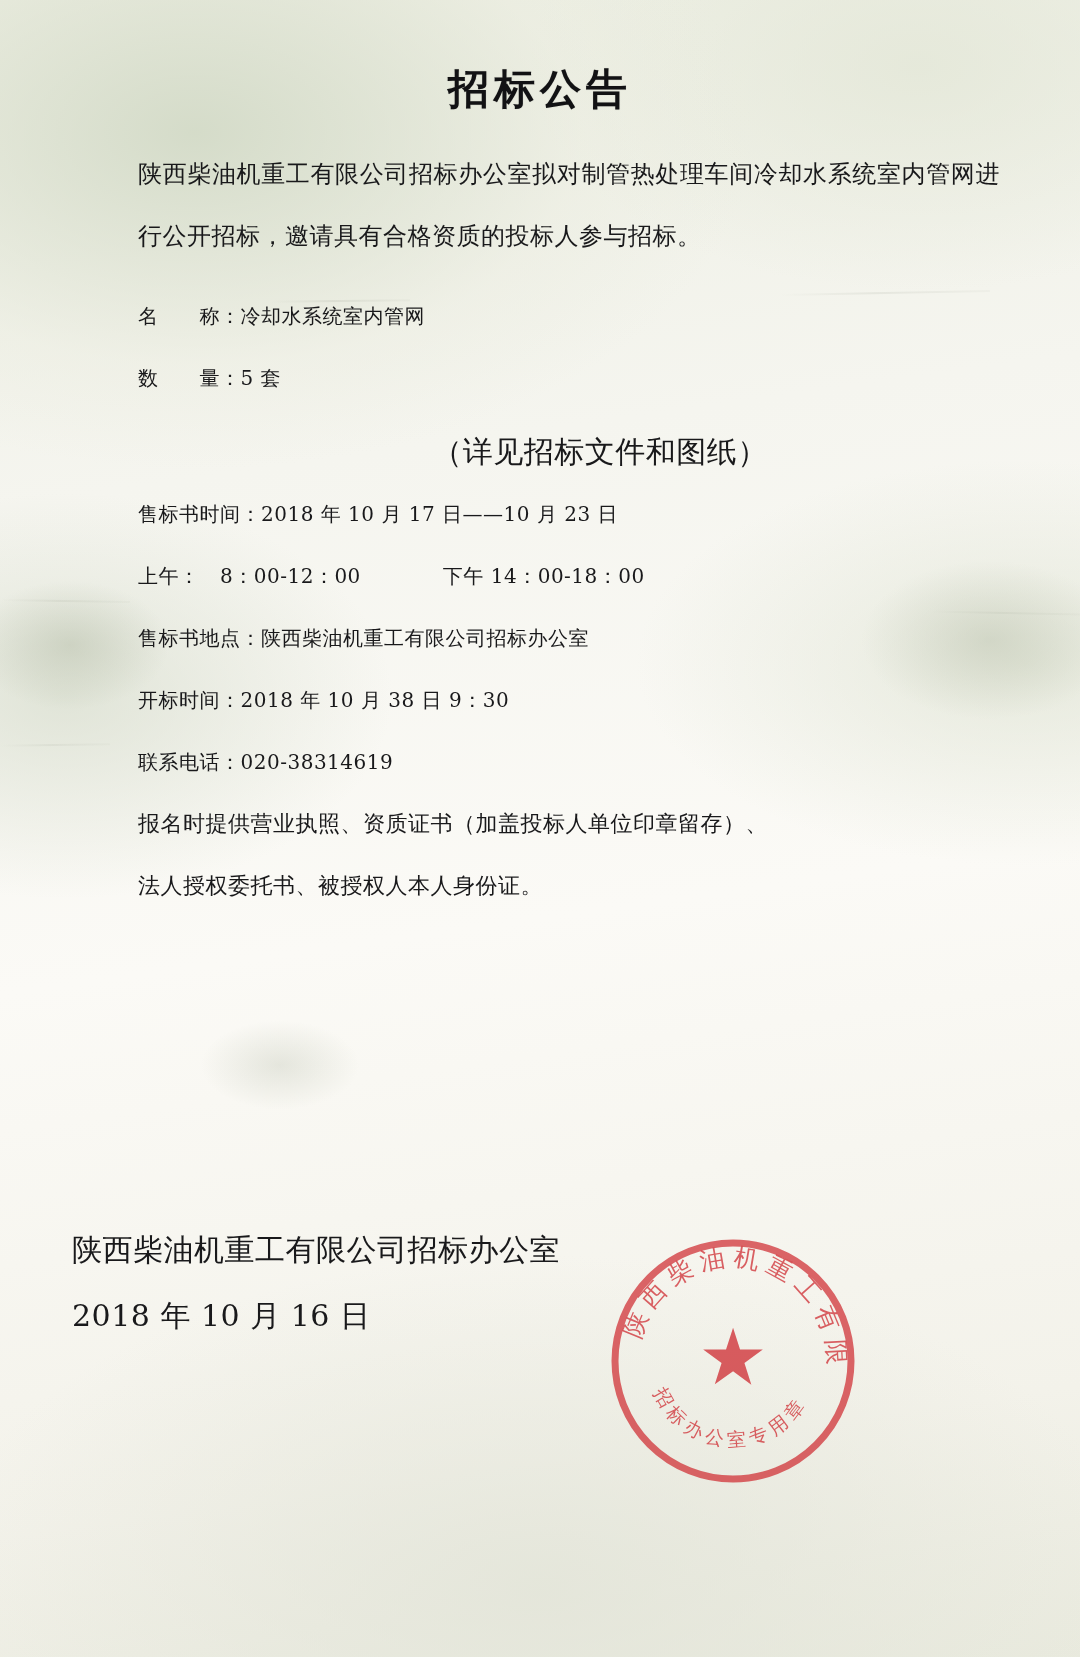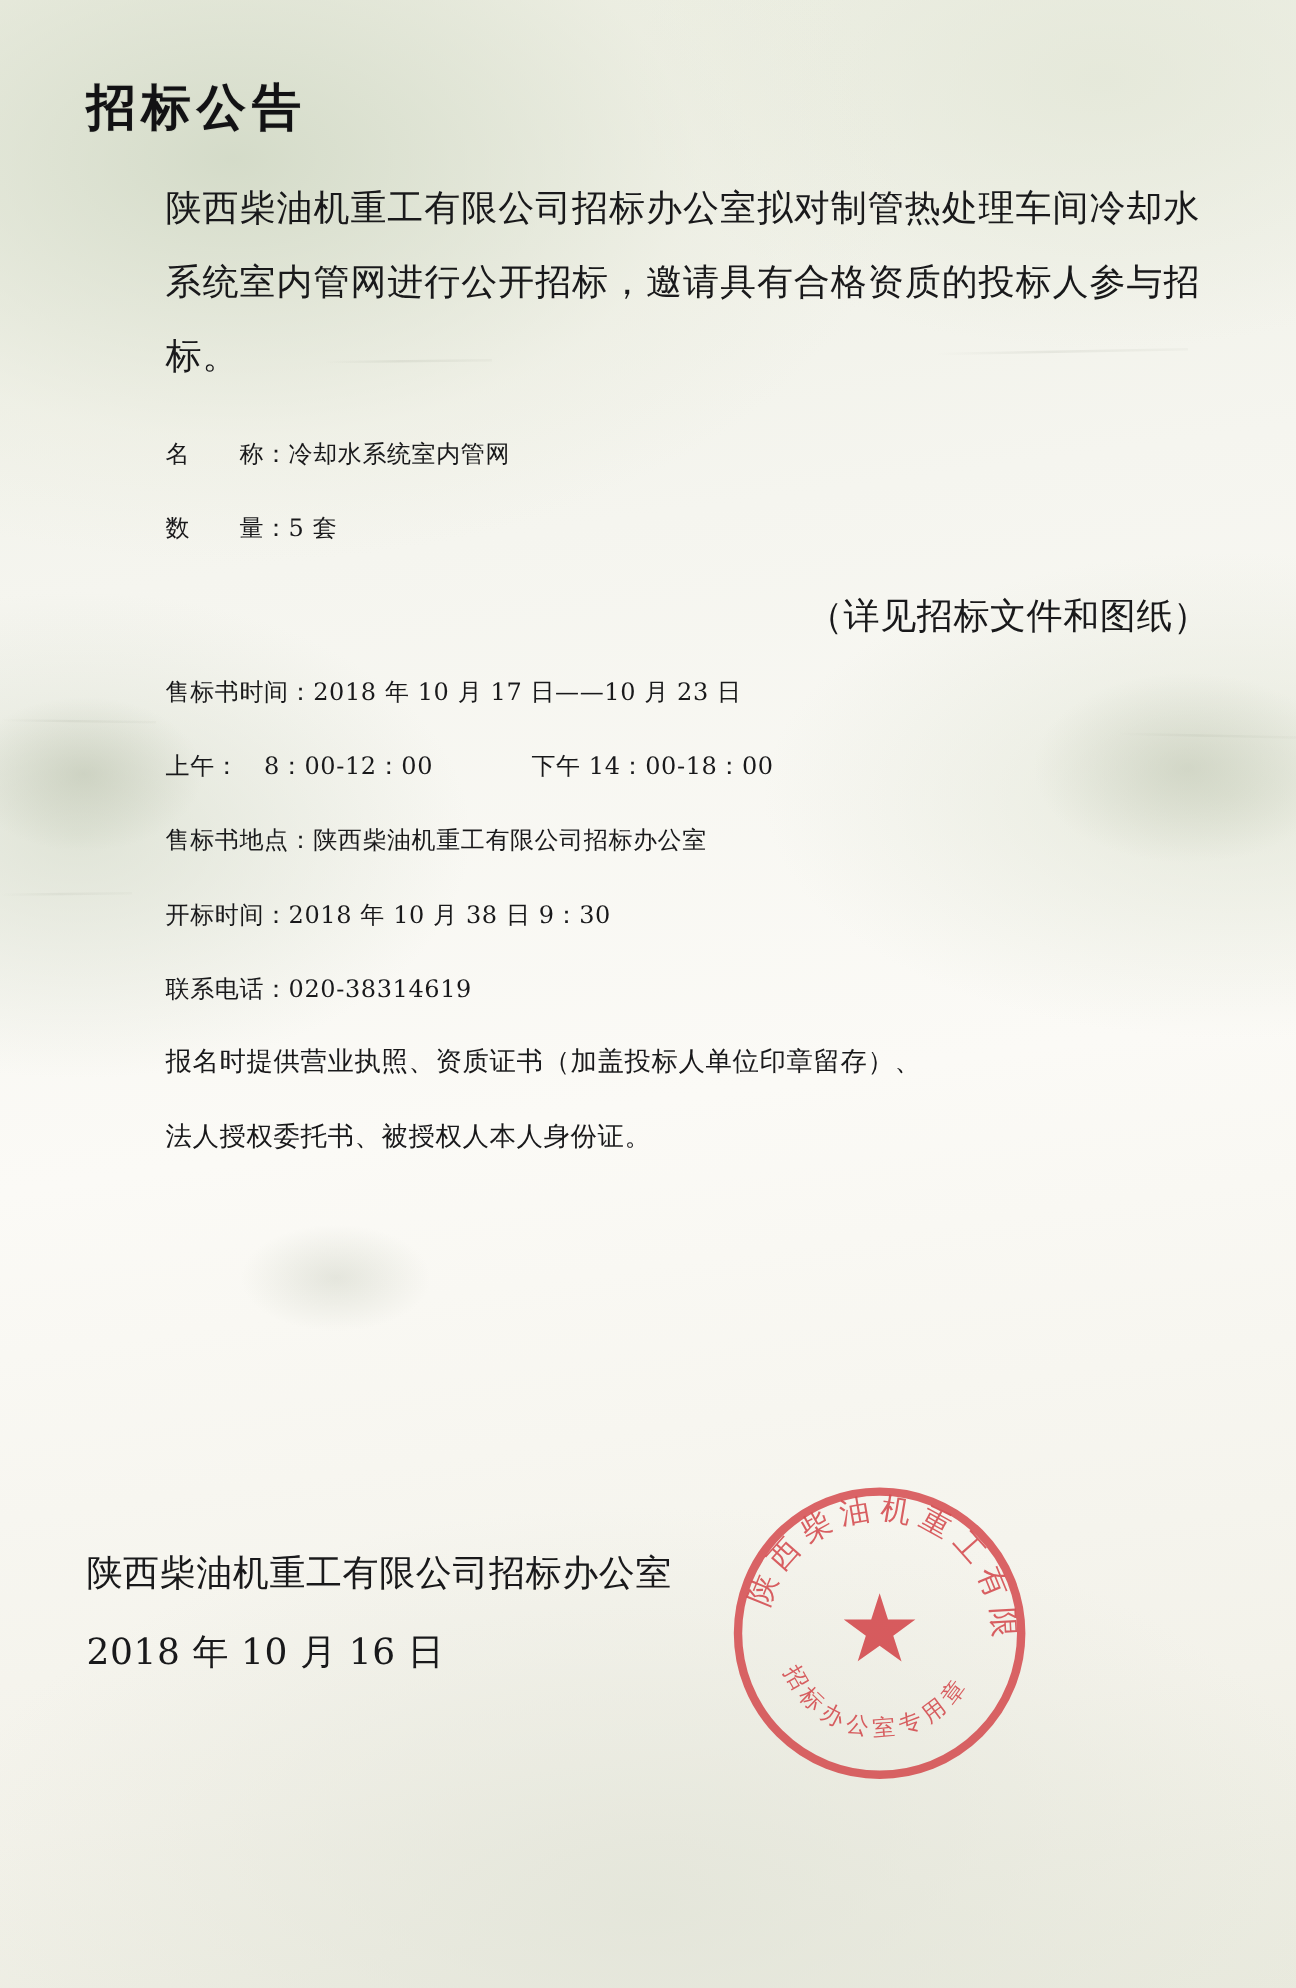"招标公告" .title { text-align: left -> center }
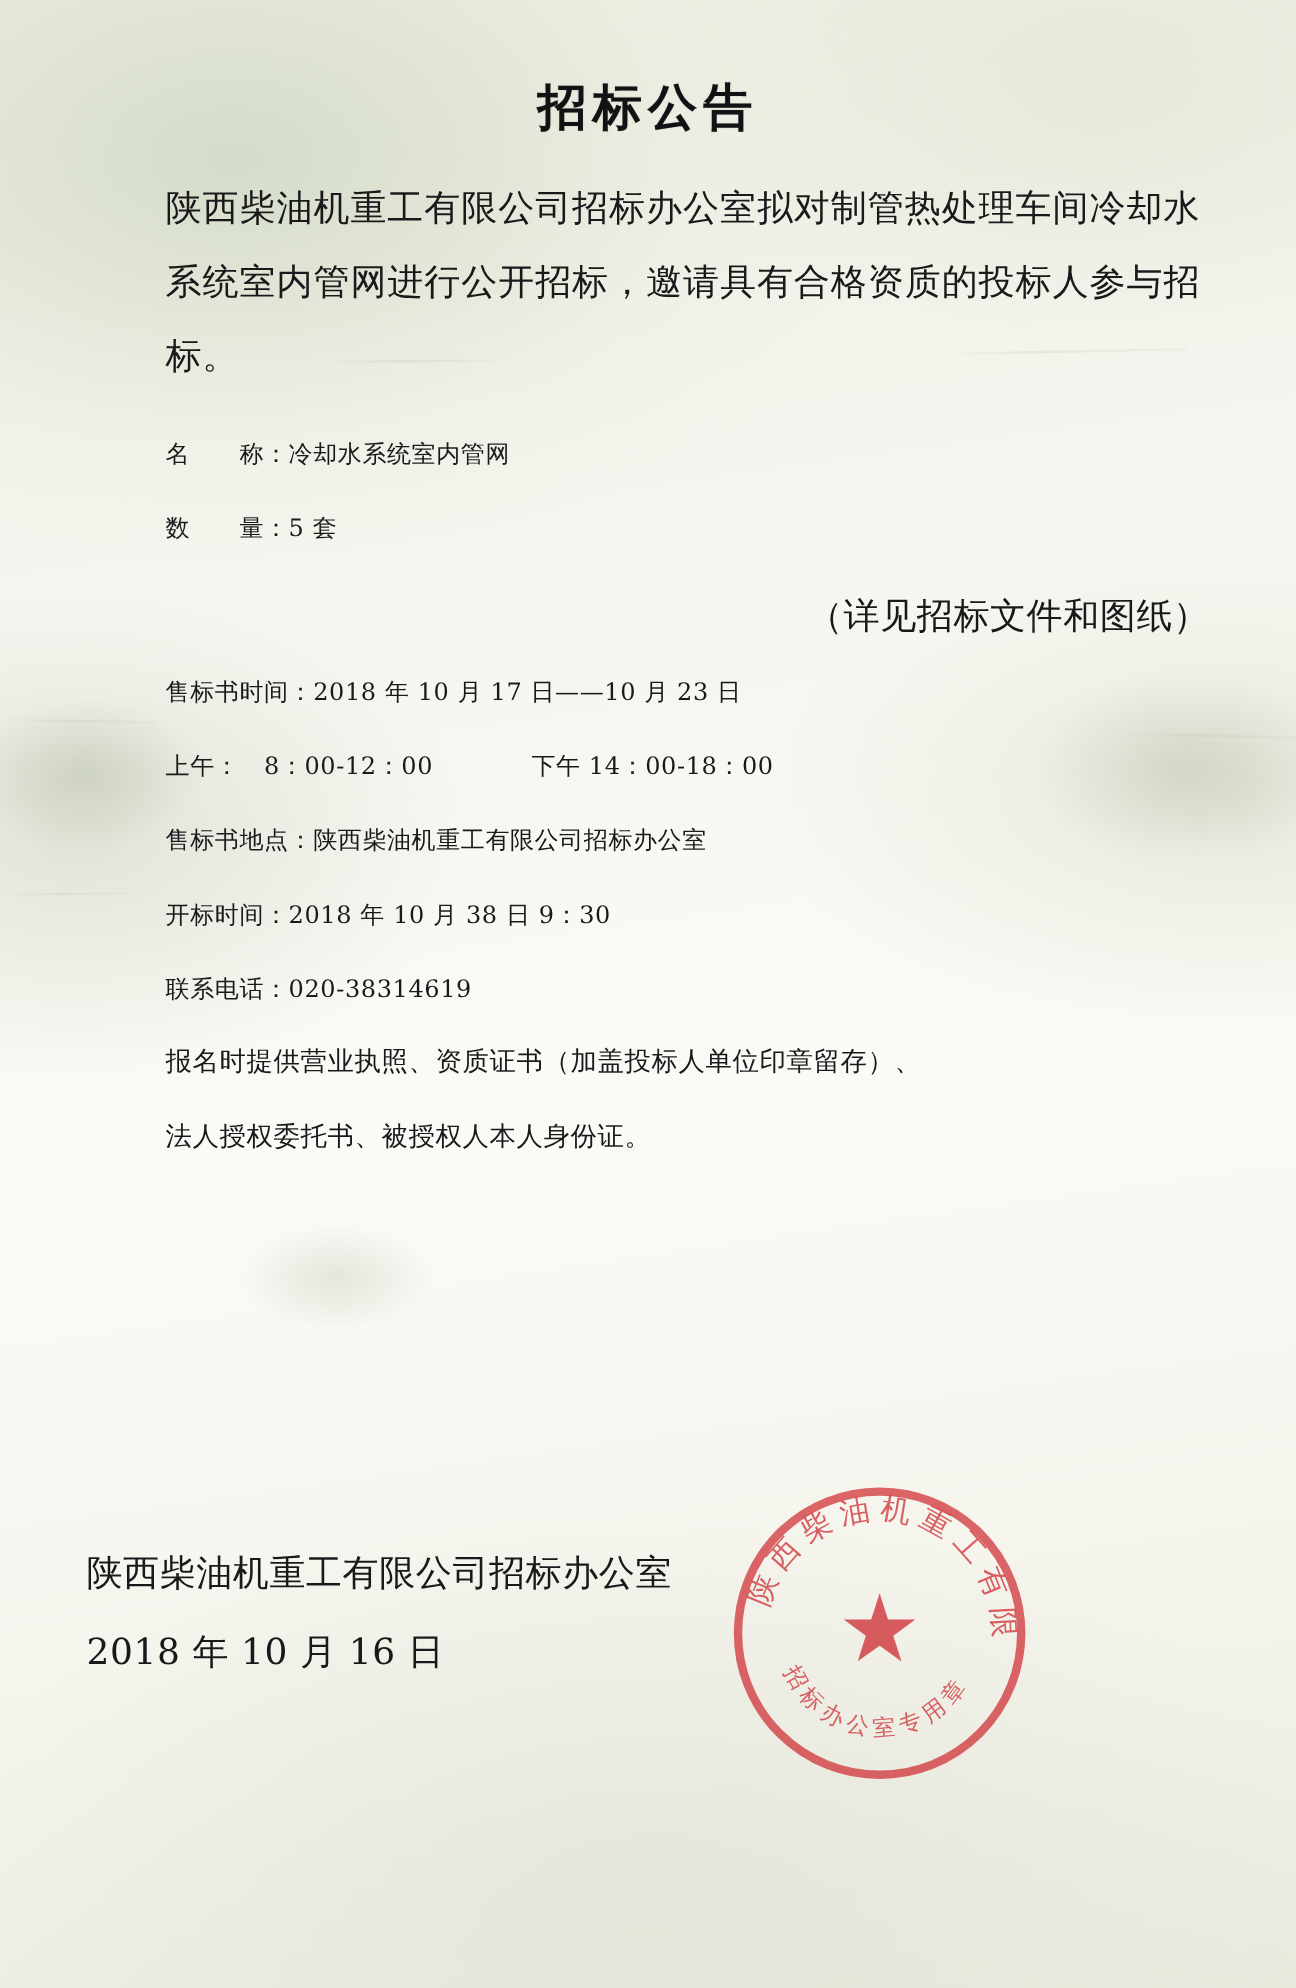"陕西柴油机重工有限公司招标办公室拟对制管热处理车间冷却水系统室内管网进行公开招标" .para { font-size: 30px -> 24px }
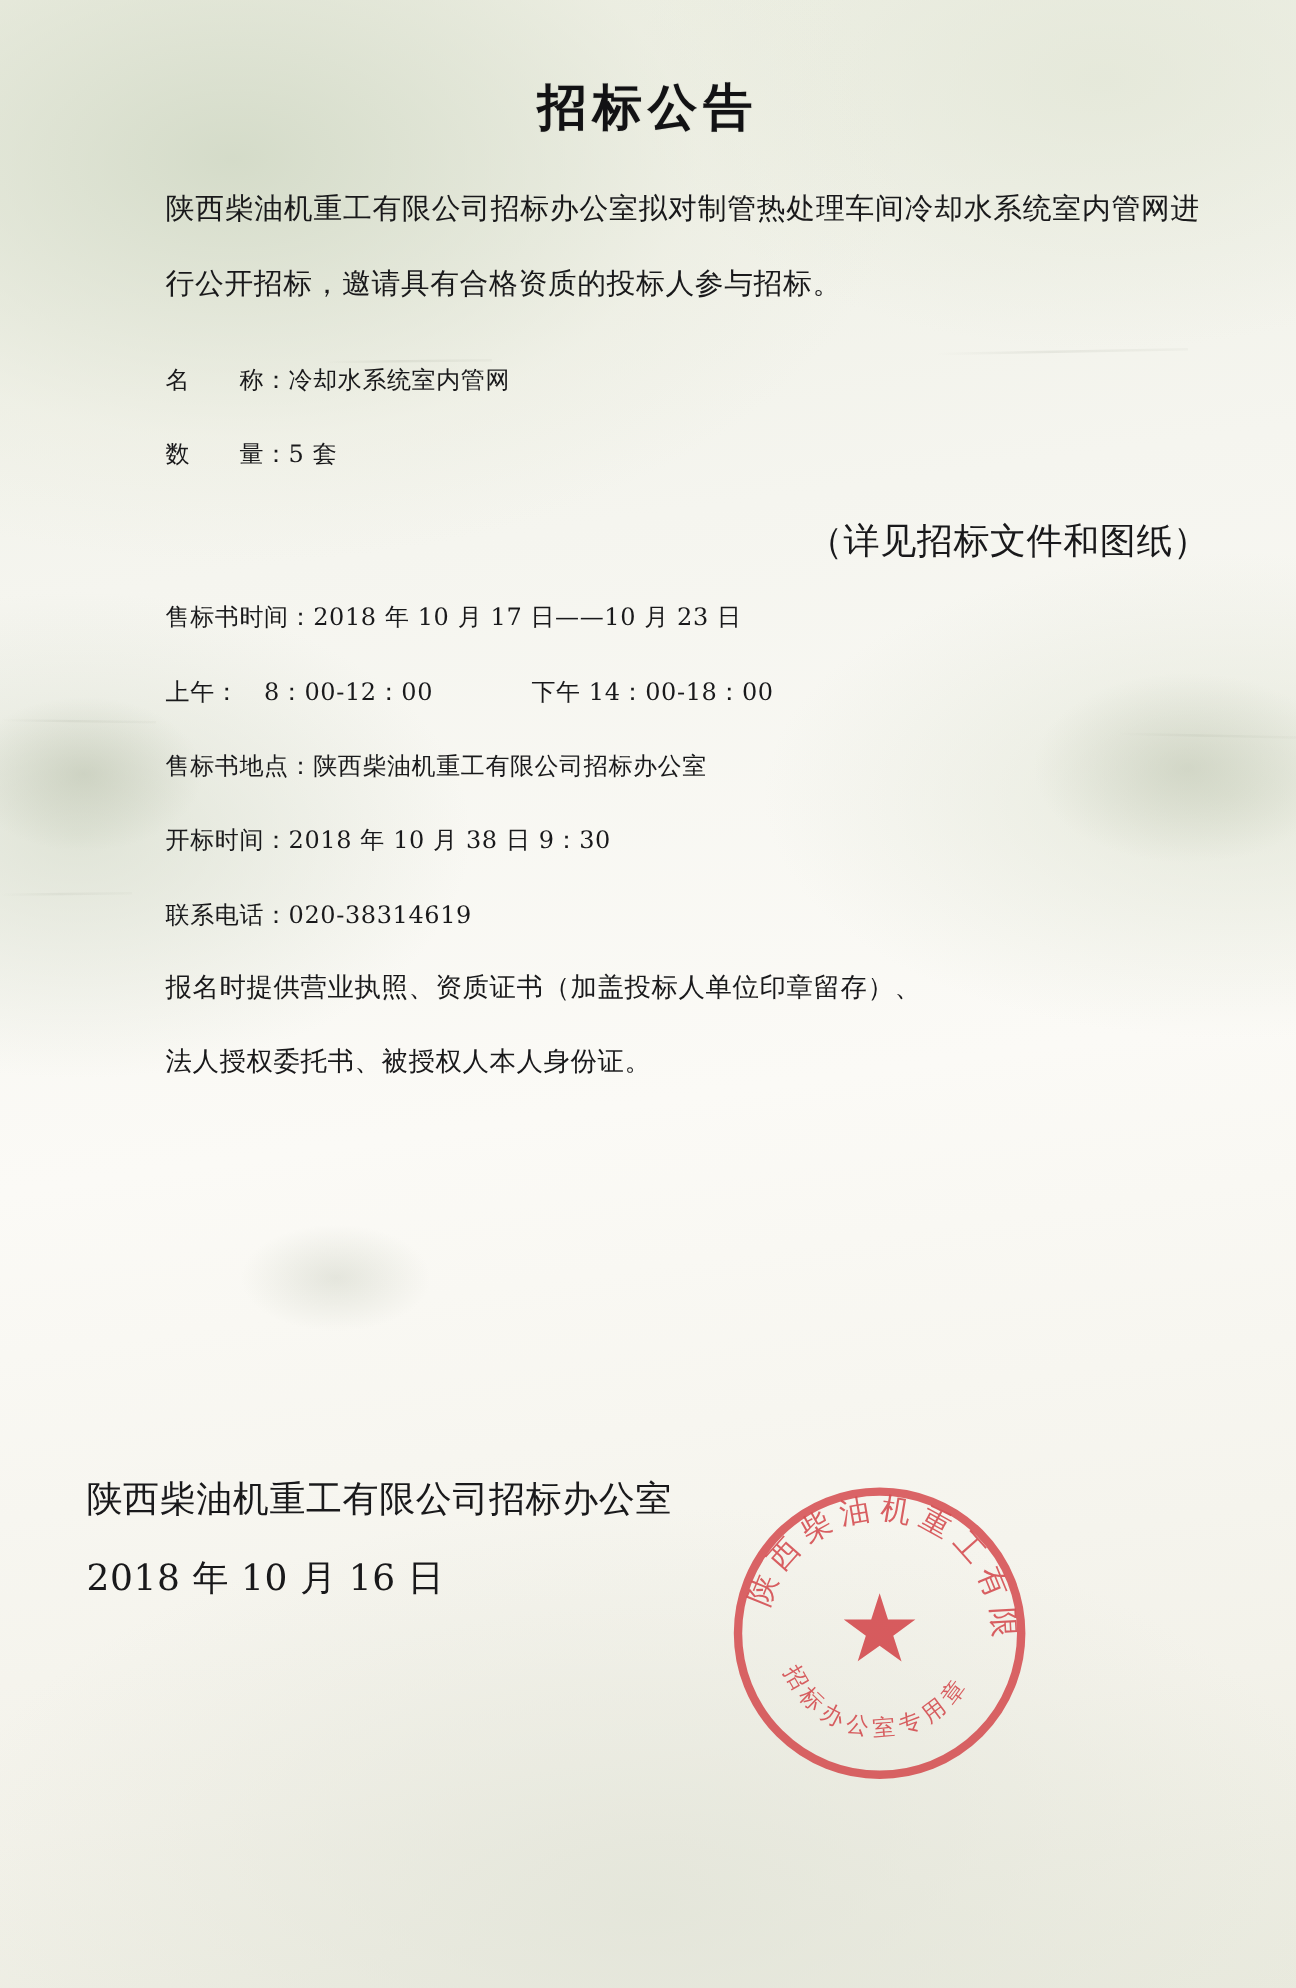"（详见招标文件和图纸）" .center-note { text-align: right -> center }
